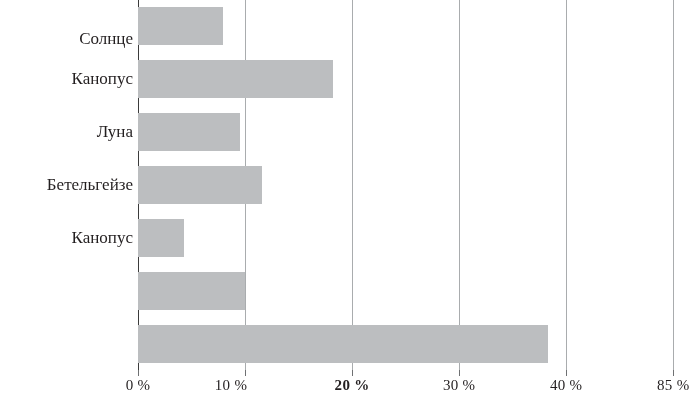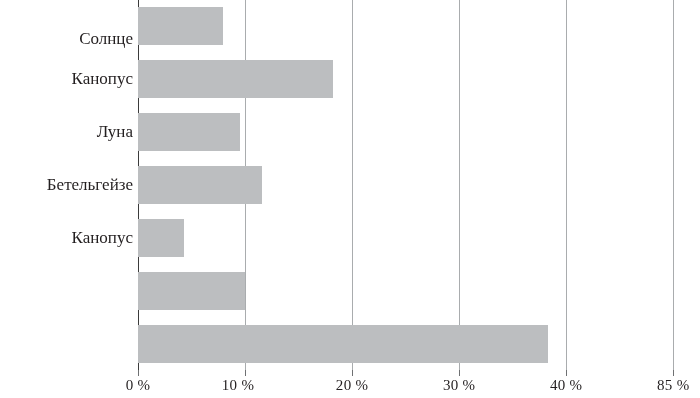"10 %" div.ticklabel { left: 100px -> 93px }
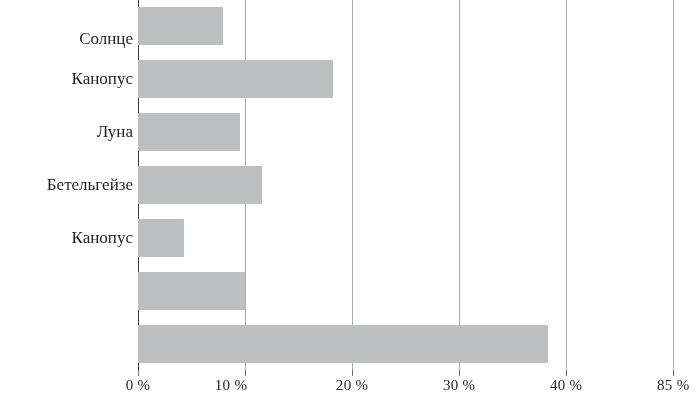"20 %" div.ticklabel { font-weight: none -> bold }
